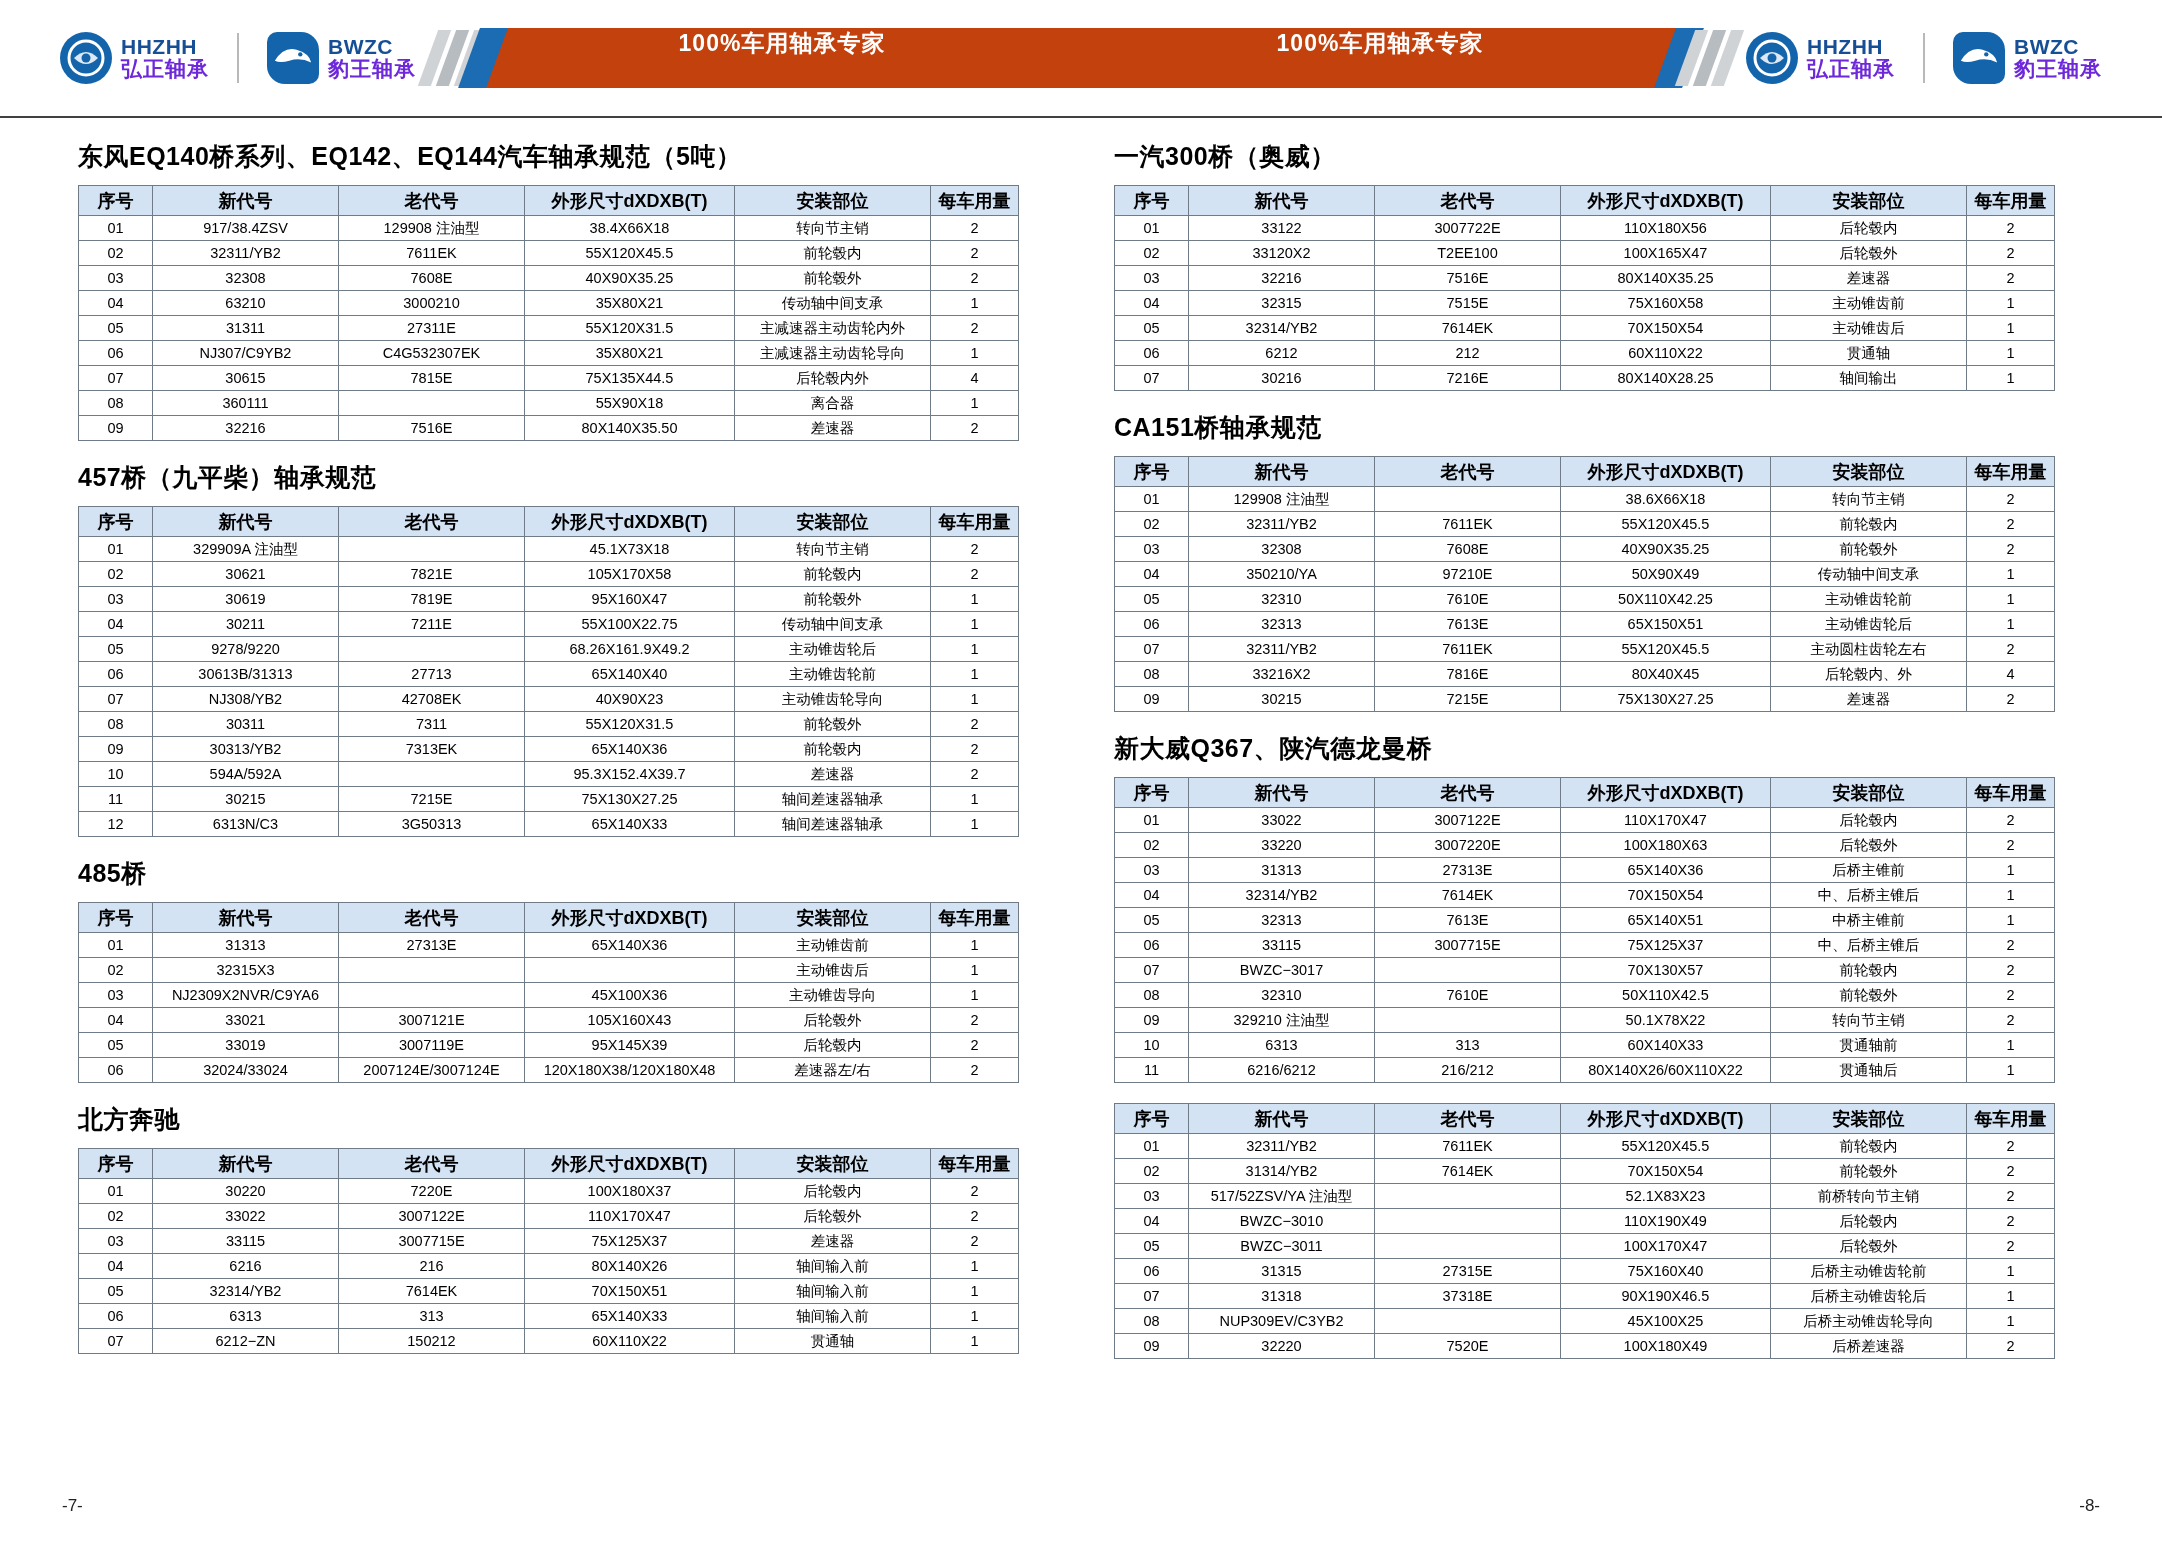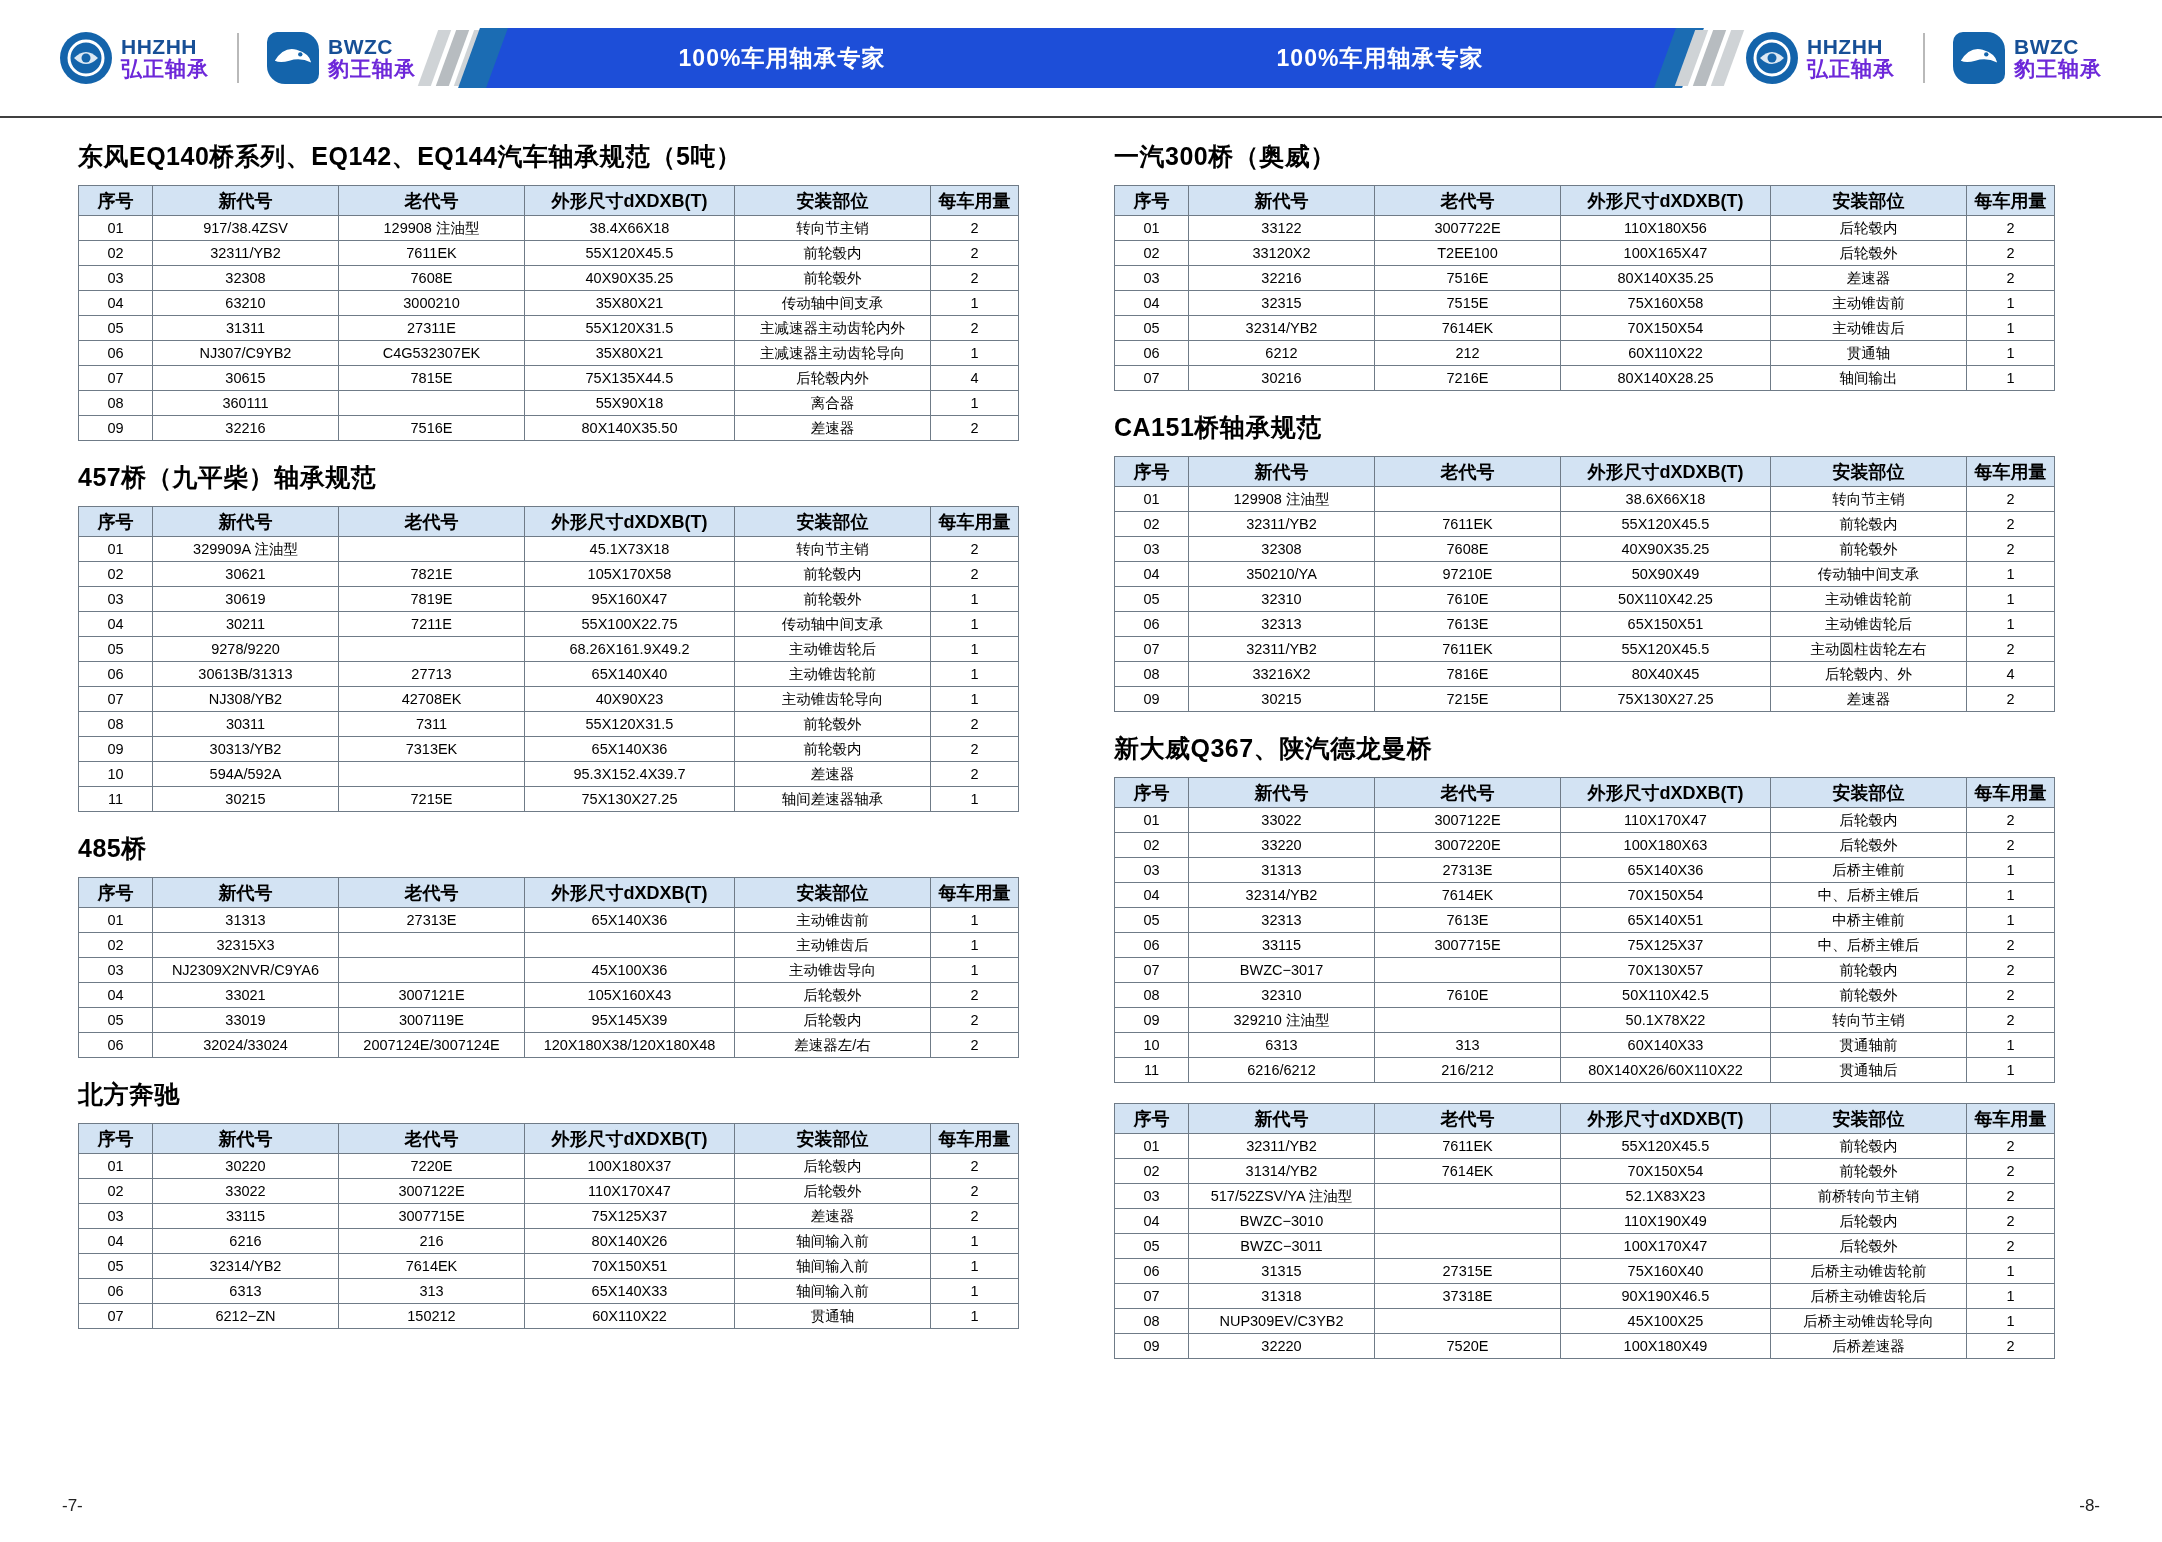"100%车用轴承专家" .banner-bar { align-items: center -> flex-start; background: #1d4ed8 -> #c2410c }
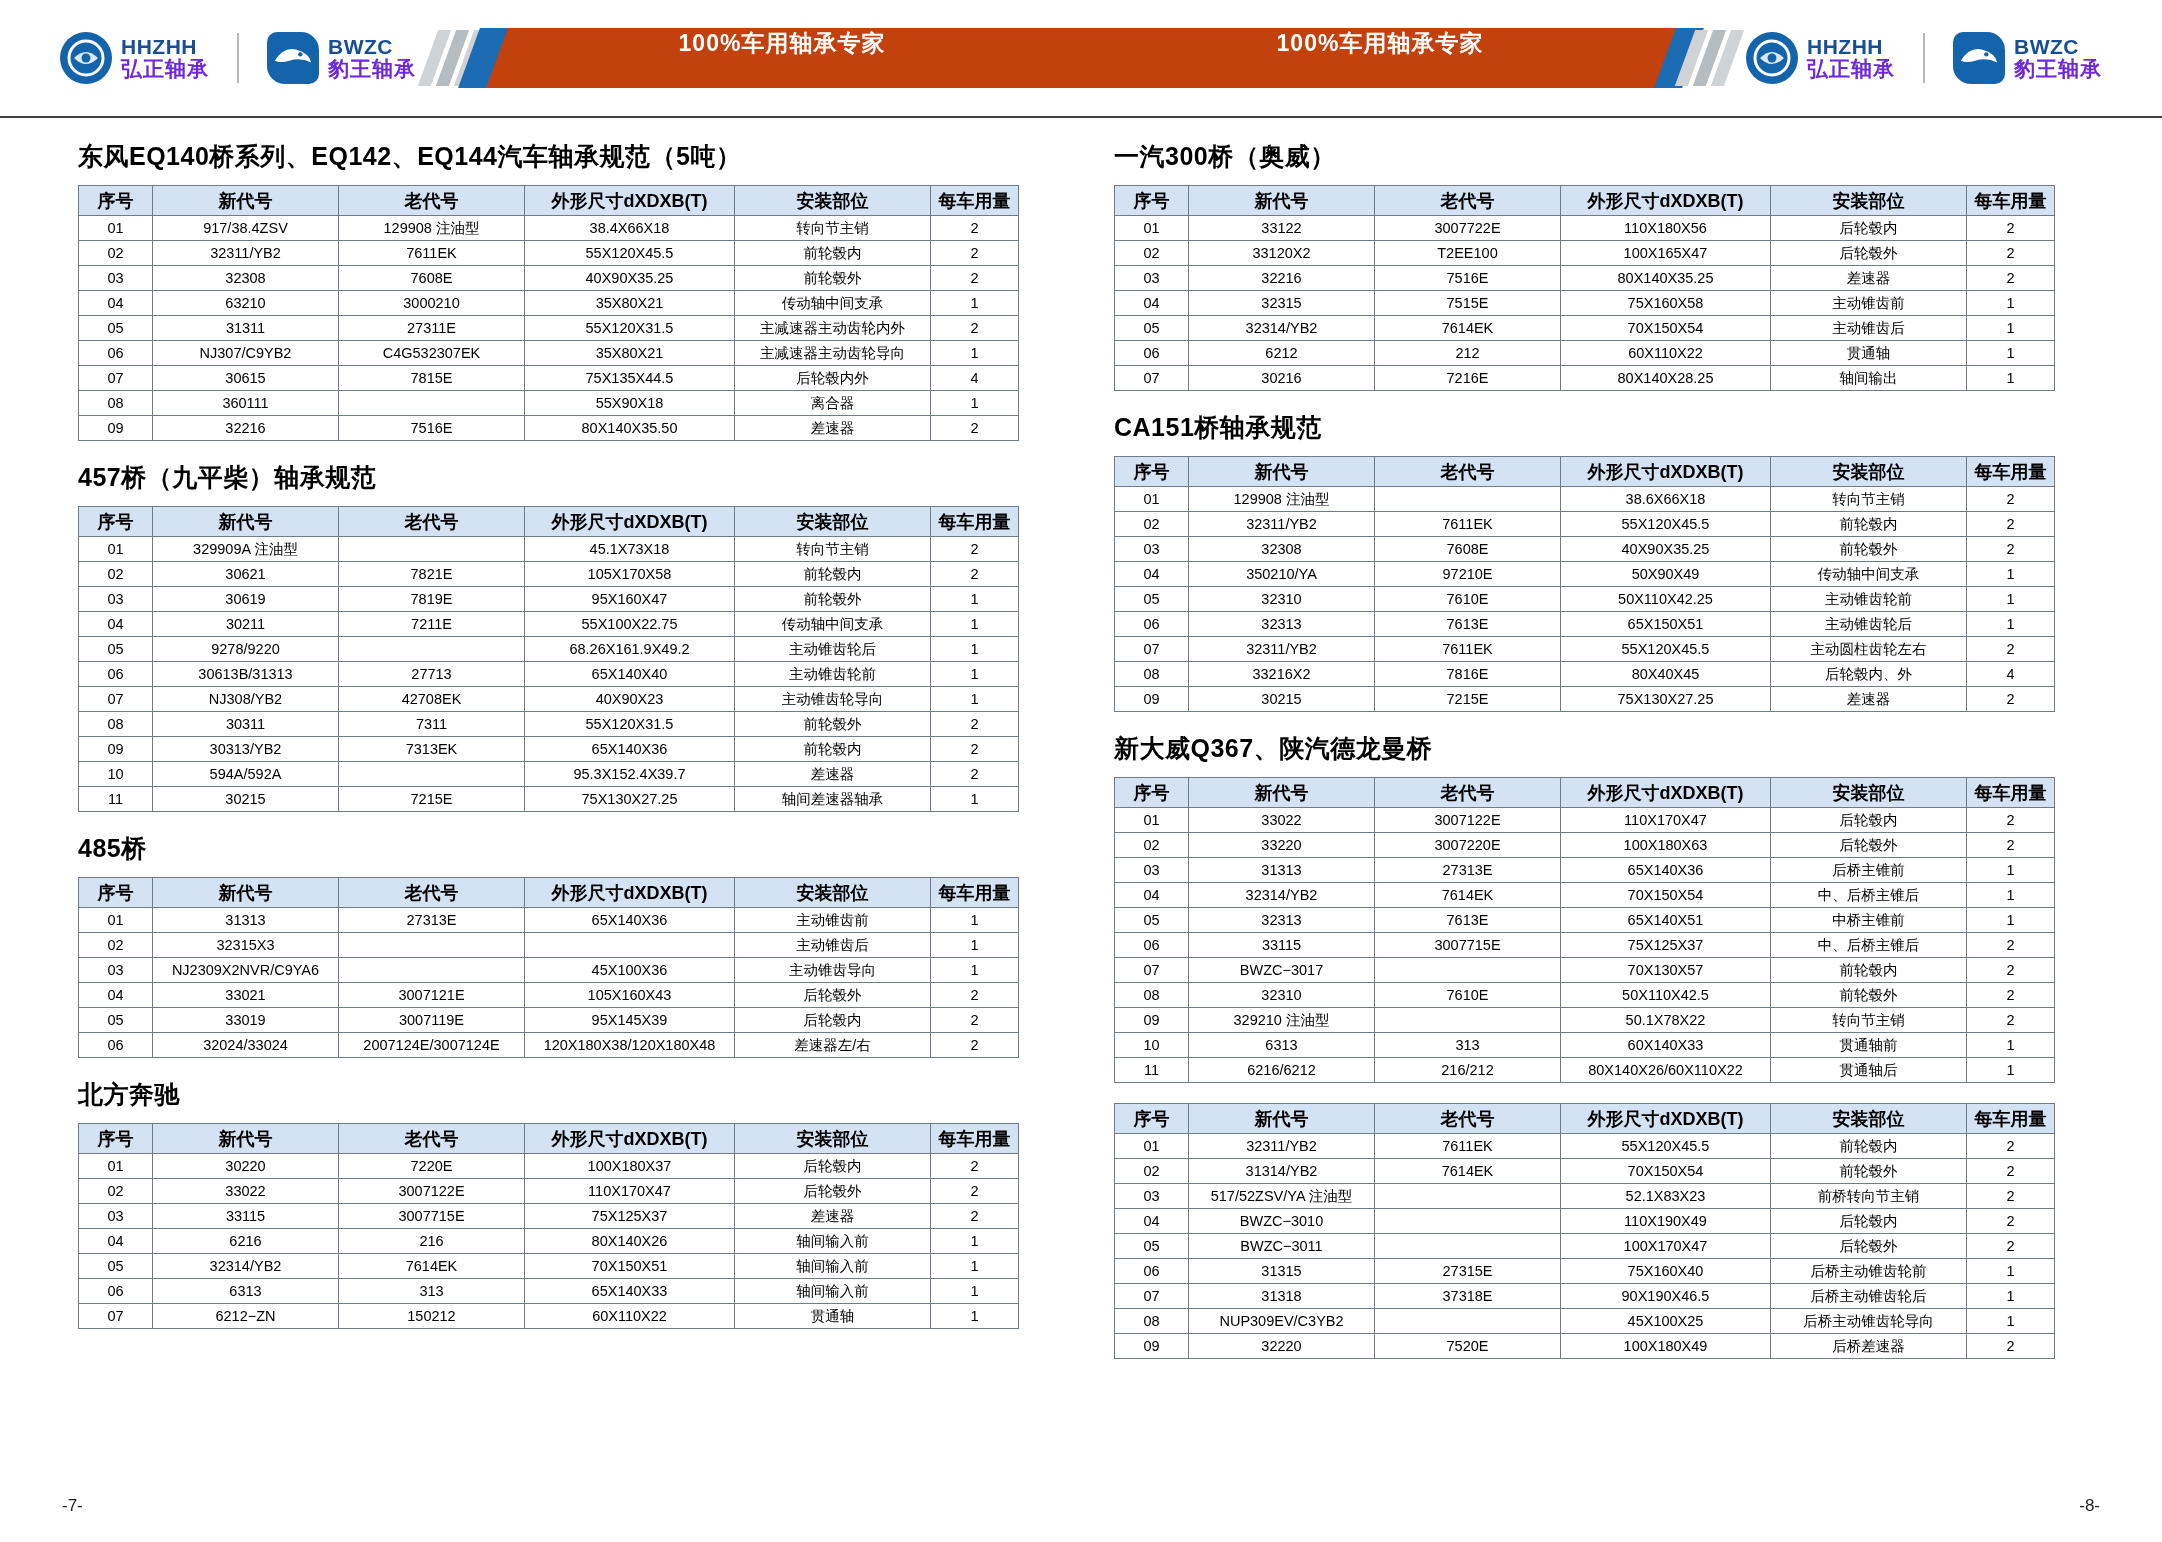"12" tr { html: none -> <tr> <td>12</td> <td>6313N/C3</td> <td>3G50313</td> <td>65X140X33</td> <td>轴间差速器轴承</td> <td>1</td> </tr> }
